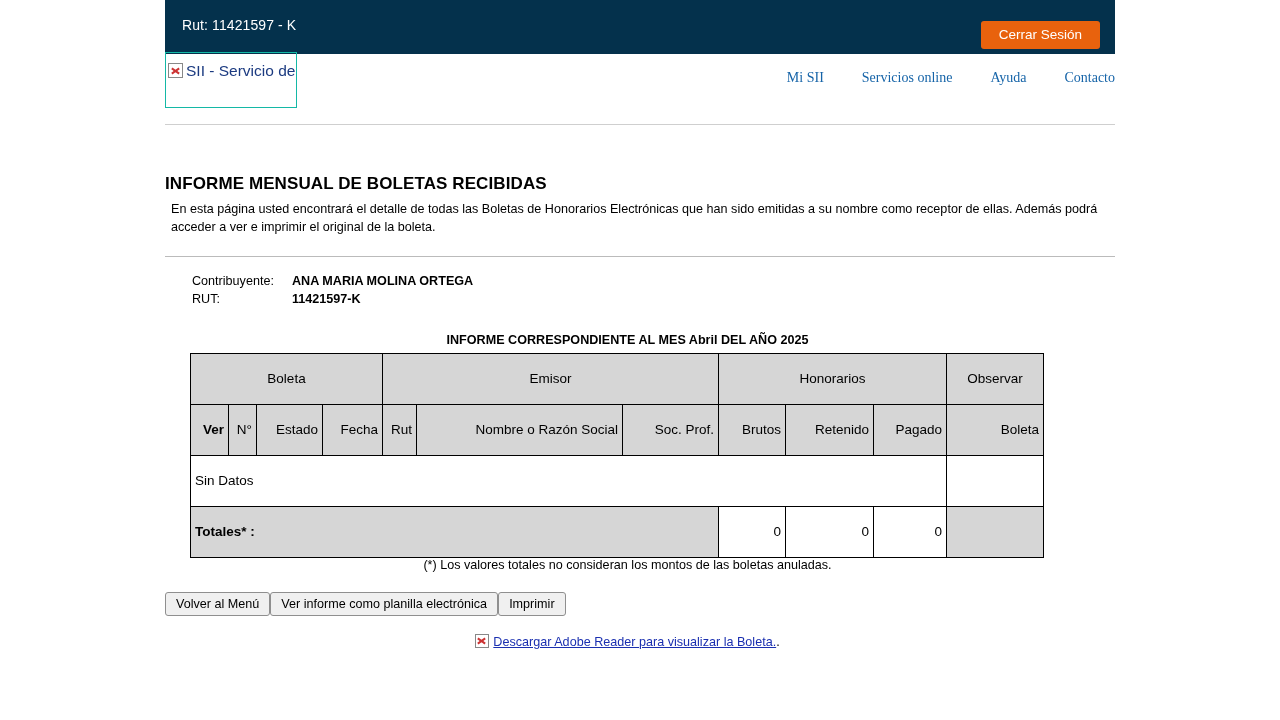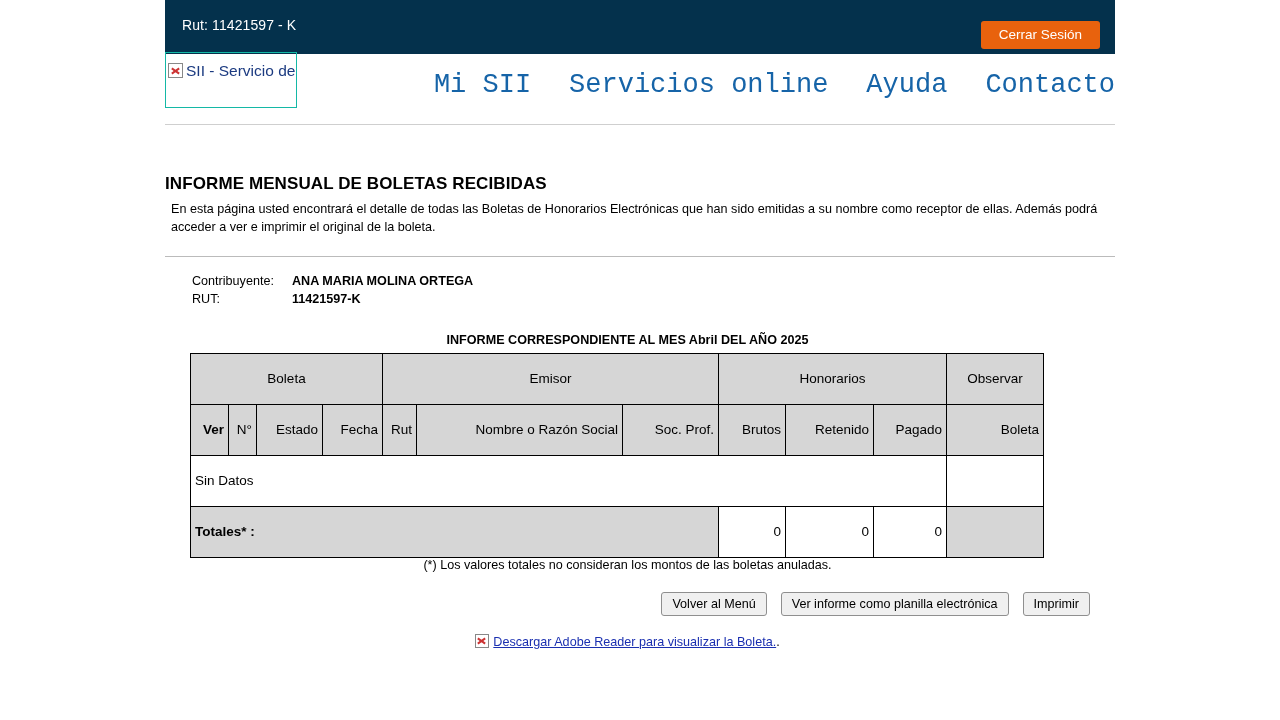"Mi SII" .nav a { font-family: Liberation Mono, monospace -> Liberation Serif, serif; font-size: 27px -> 14px }
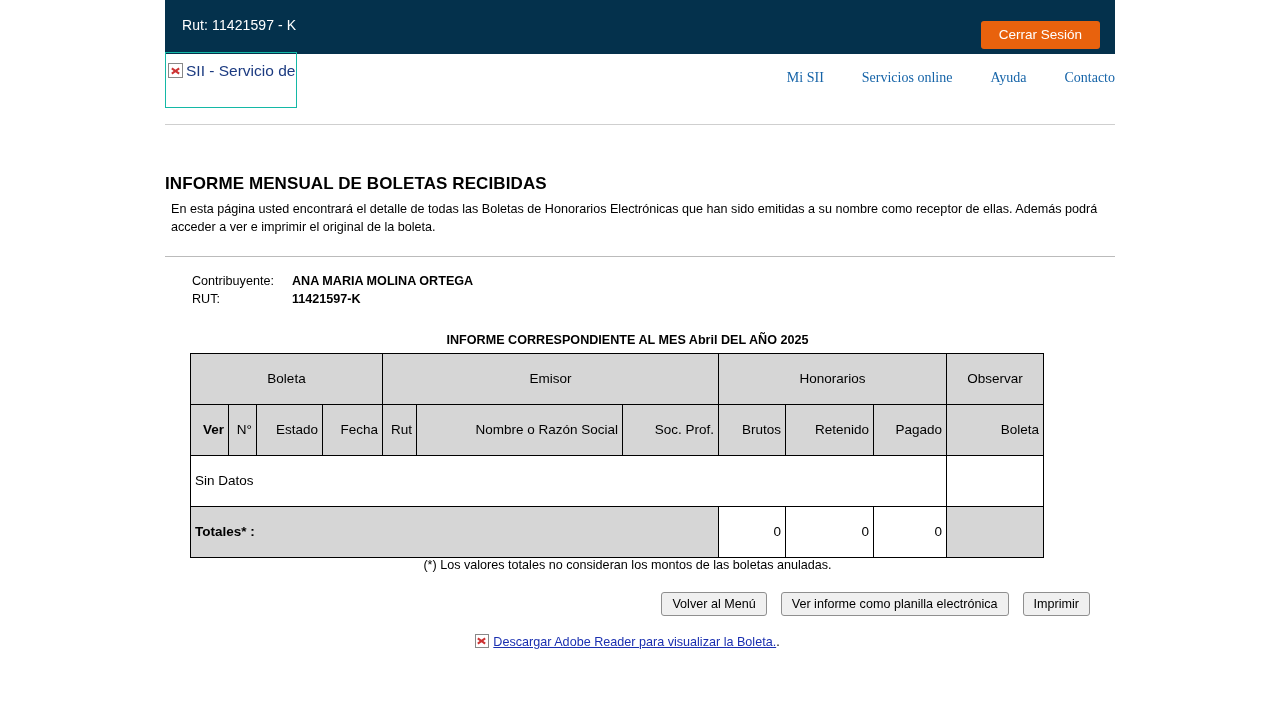"Volver al Menú" .buttons { gap: 14px -> none; justify-content: flex-end -> flex-start }
